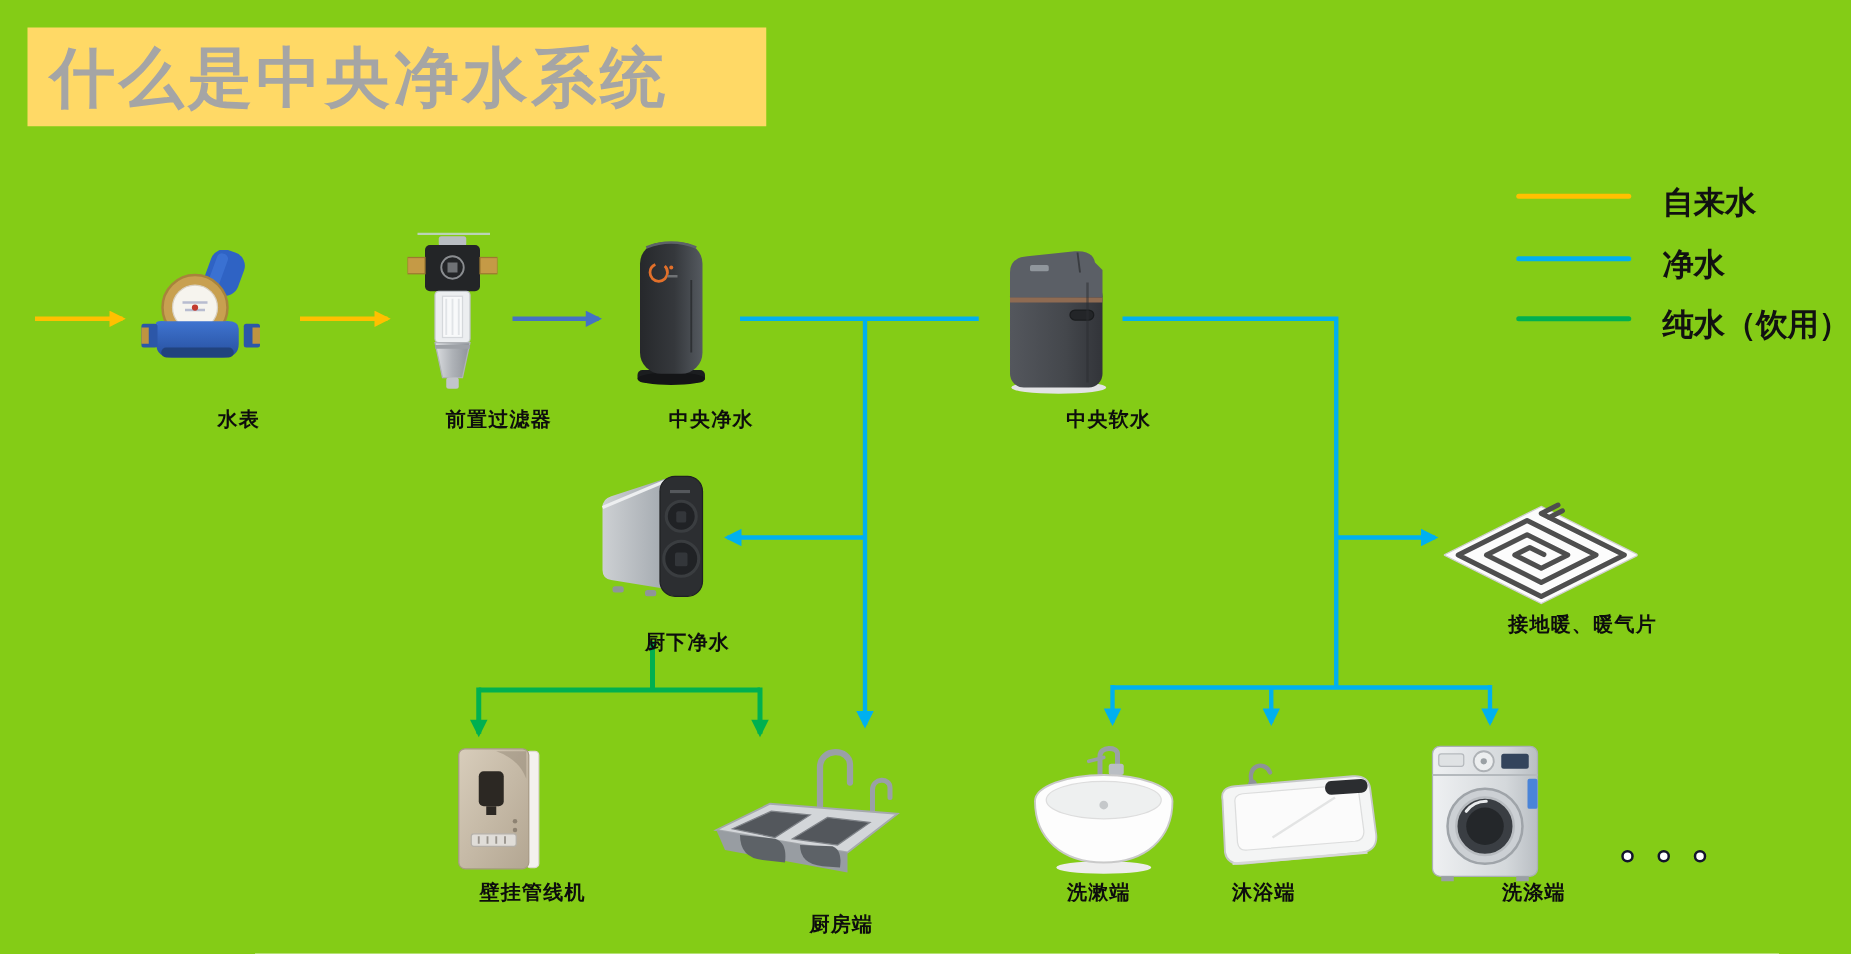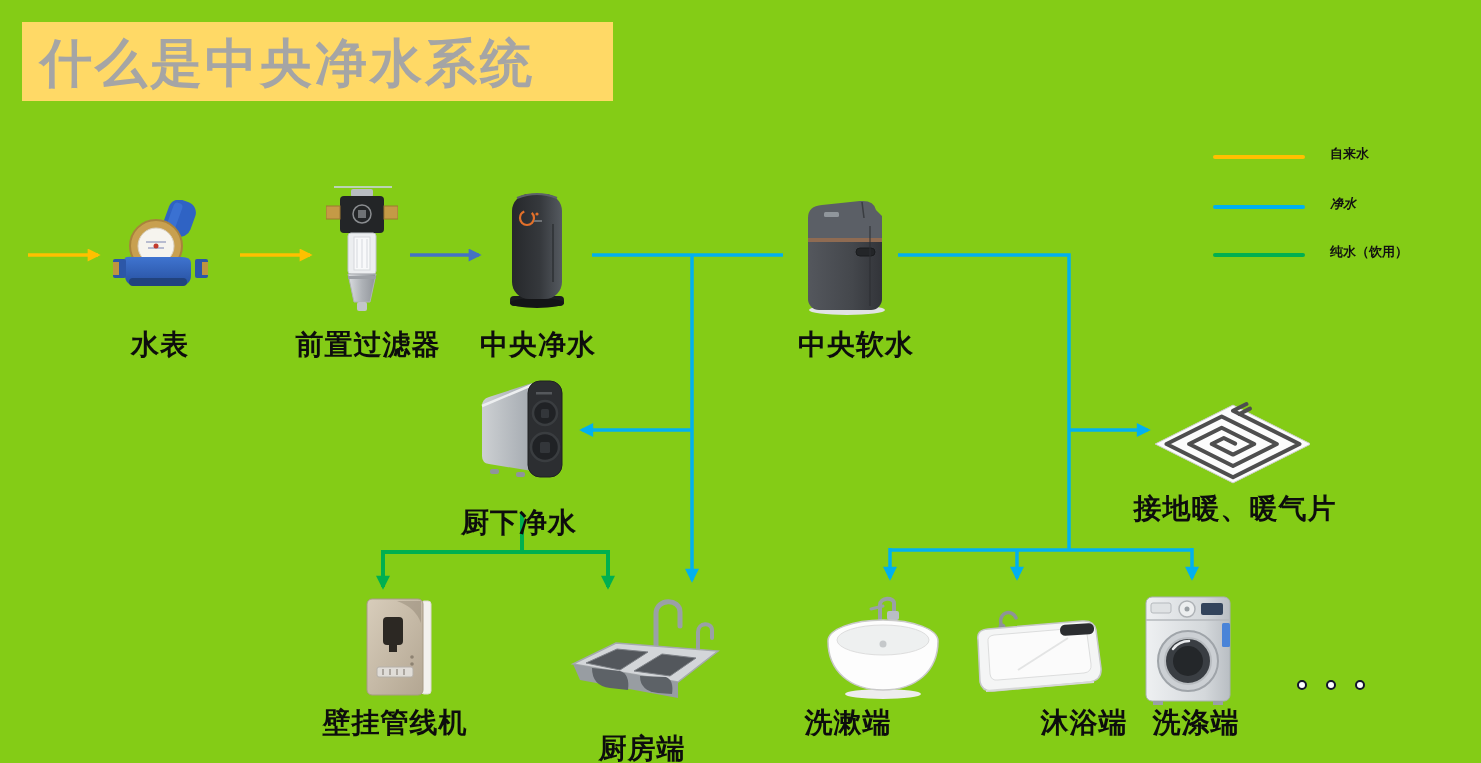"自来水" .legend-label { font-size: 13px -> 25px }
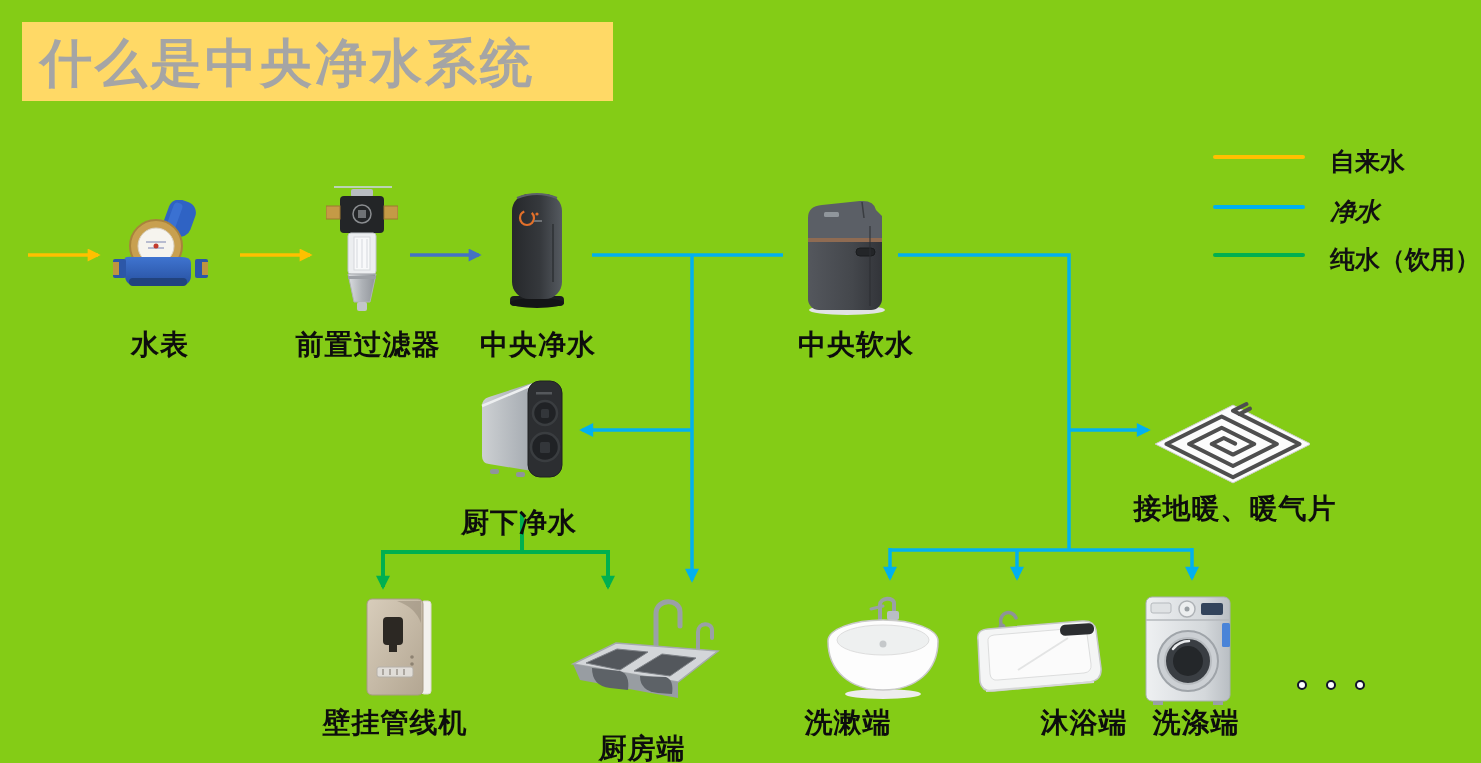"净水" div.legend-label { font-style: italic -> none }
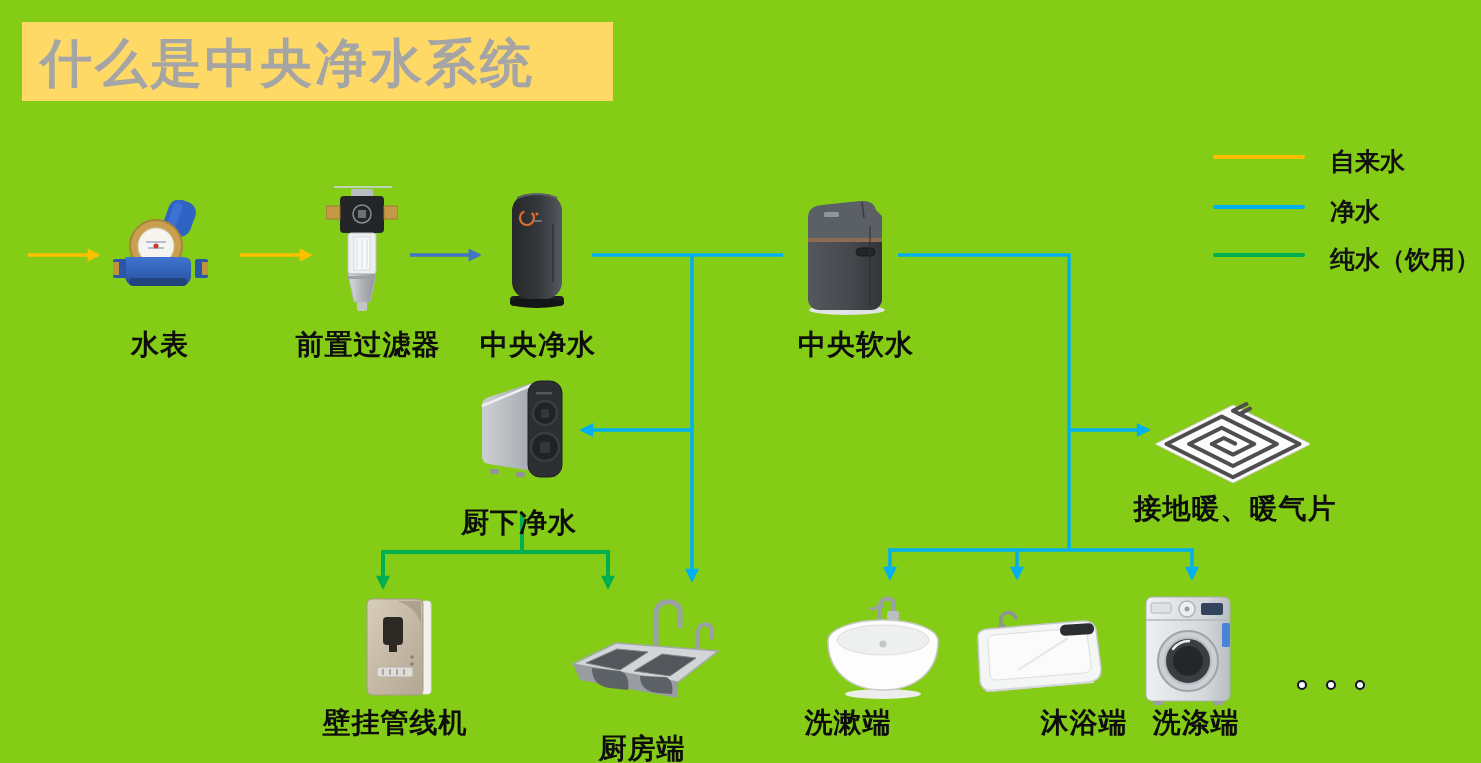"水表" .node-label { font-size: 28px -> 16px; margin-left: none -> 31px }
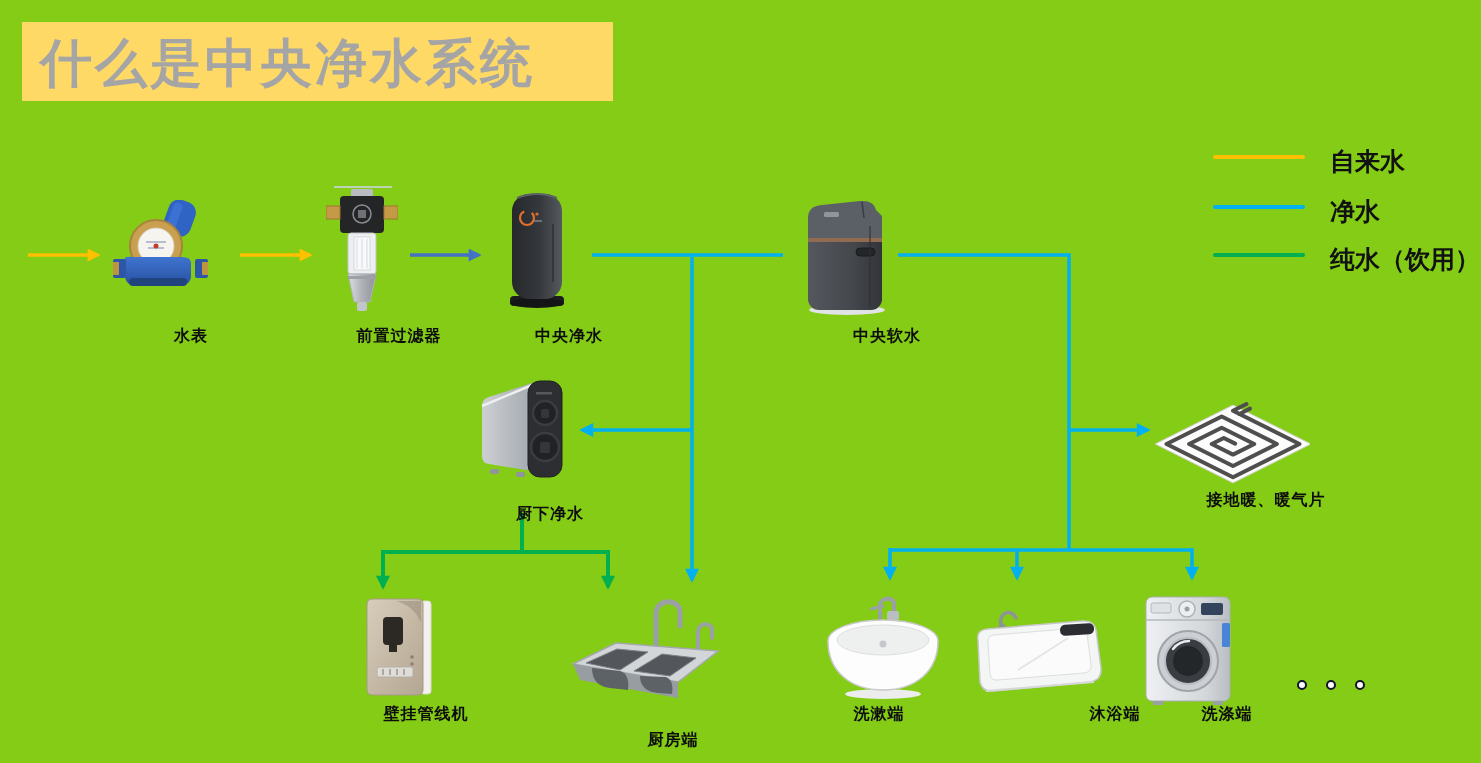"沐浴端" div.node-label { left: 1084px -> 980px }
